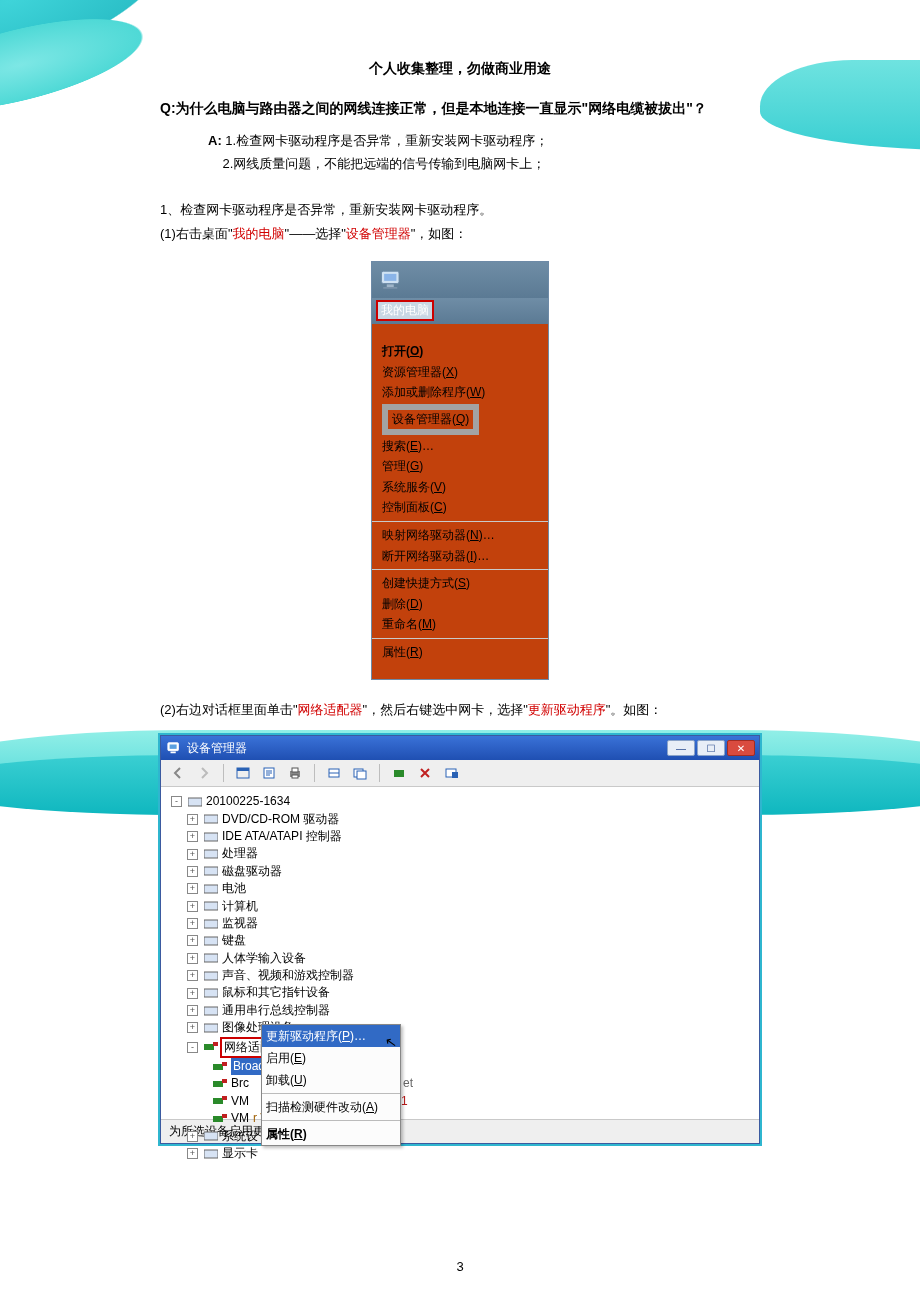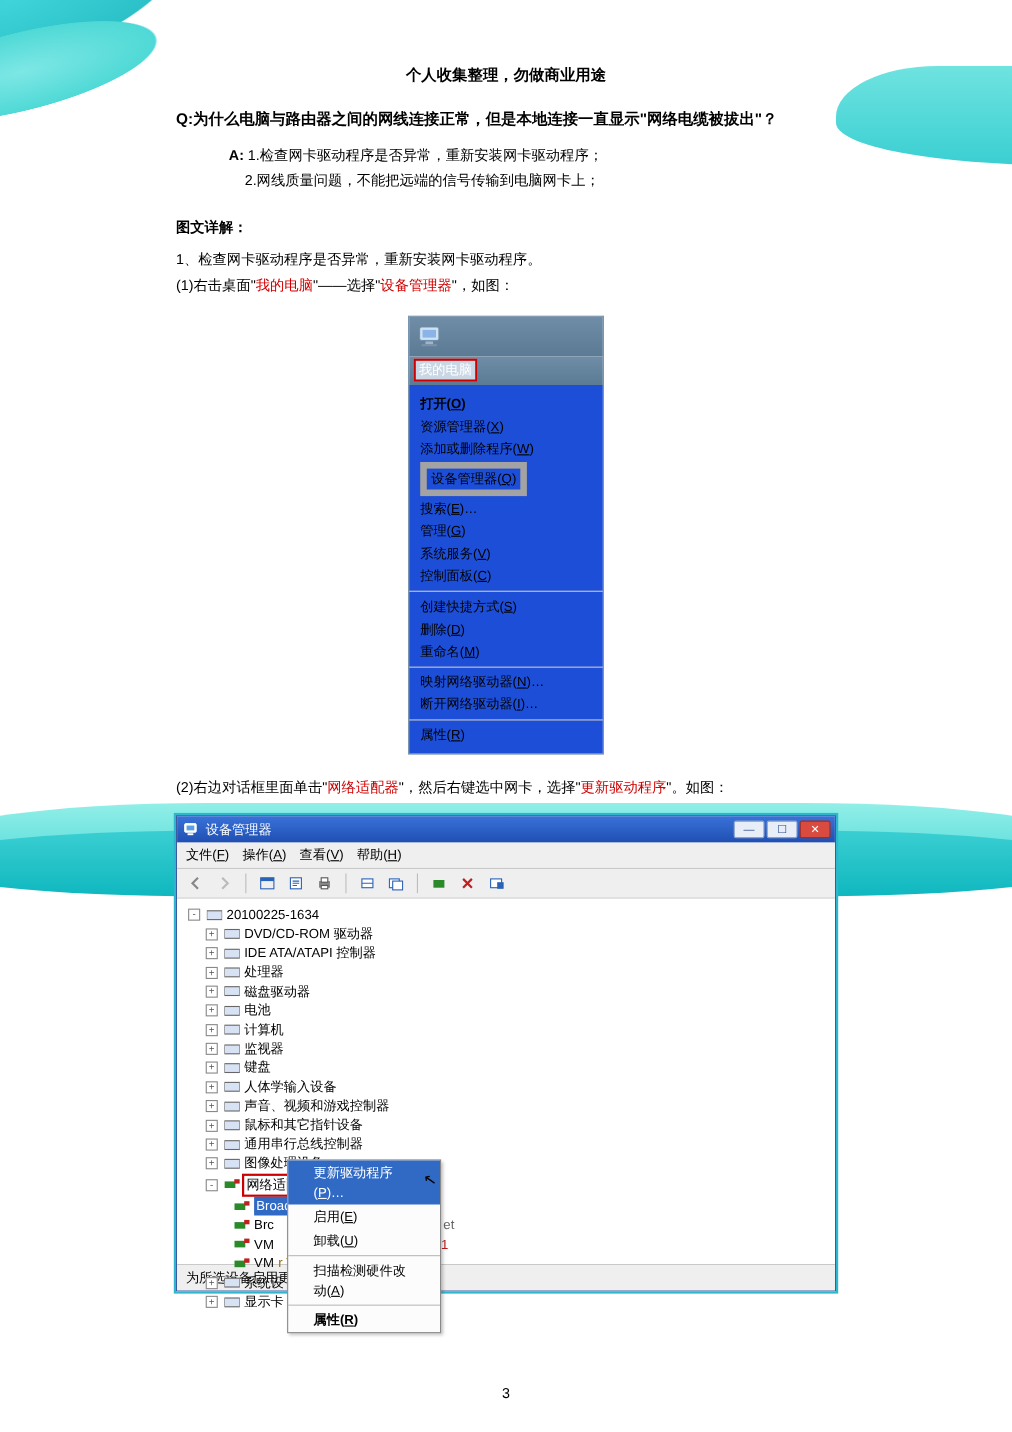"图文详解：" div.section-title { html: <div>图文详解：</div> -> none }
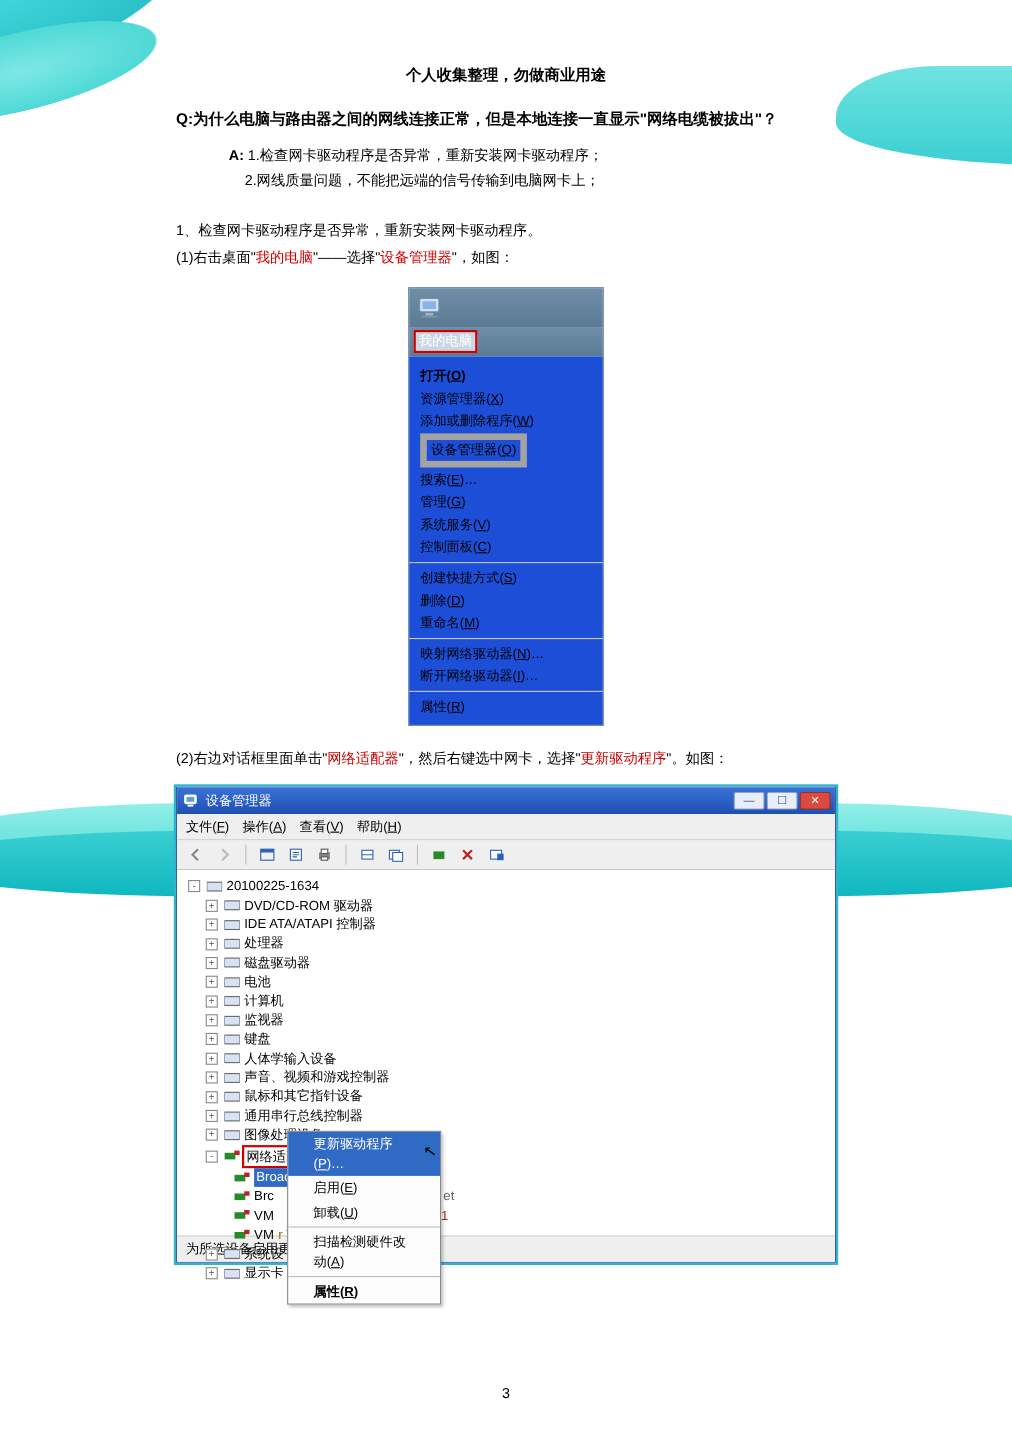"打开(O)" .shot1 .menu { background: #1d4ed8 -> #c2410c; padding: 4px 0 -> 14px 0 }
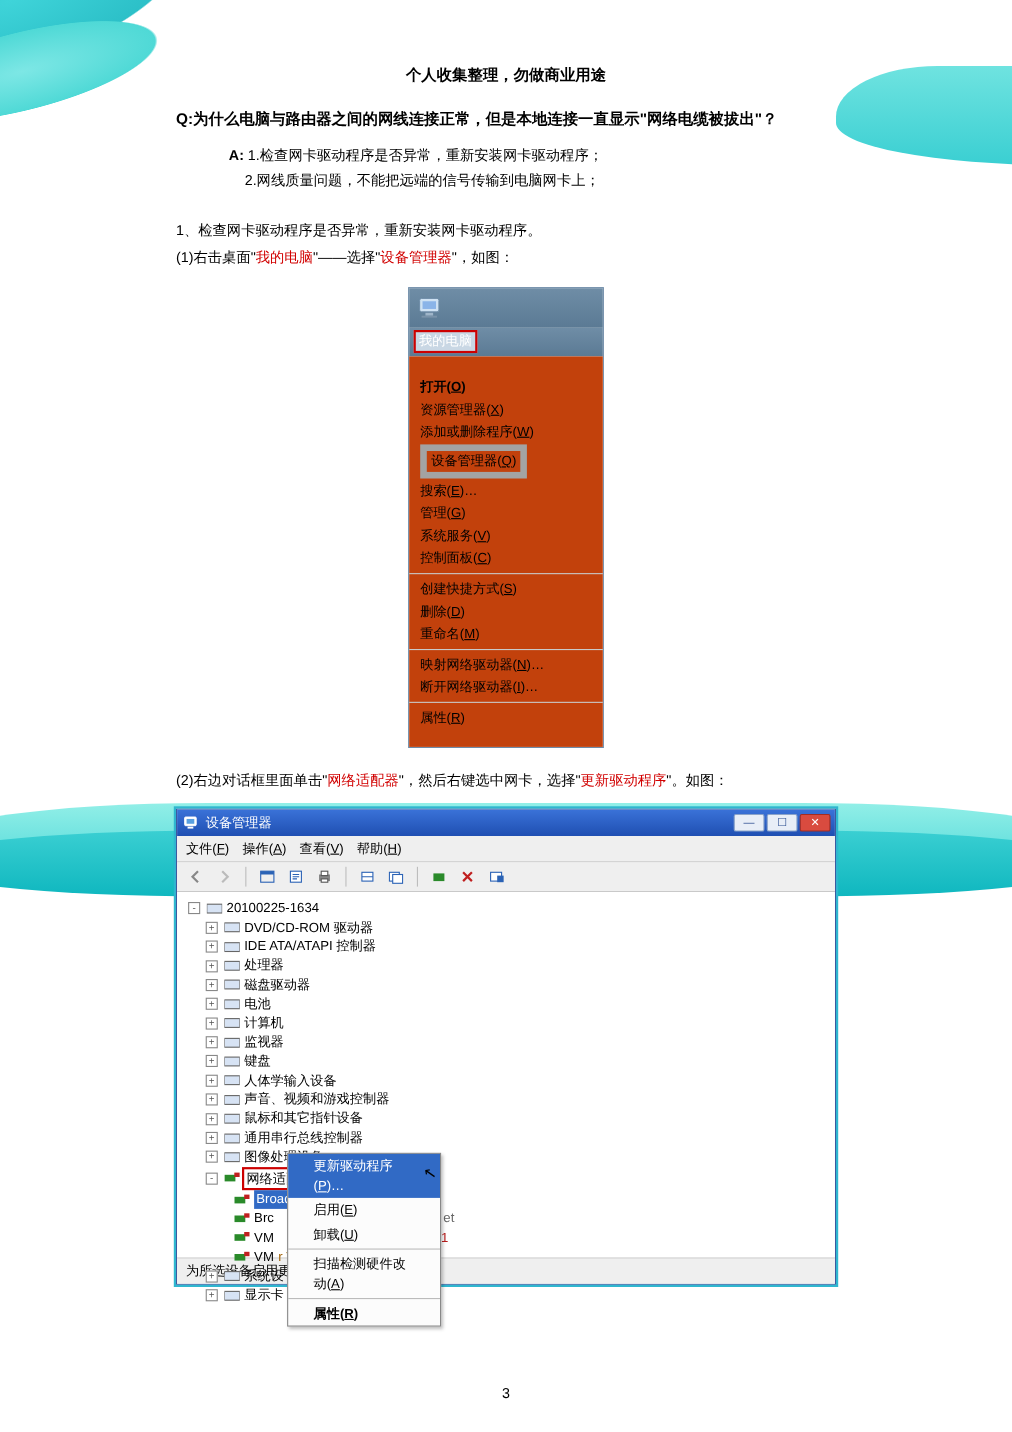"创建快捷方式(S)" div.grp { order: before "映射网络驱动器(N)…" -> after "映射网络驱动器(N)…" }
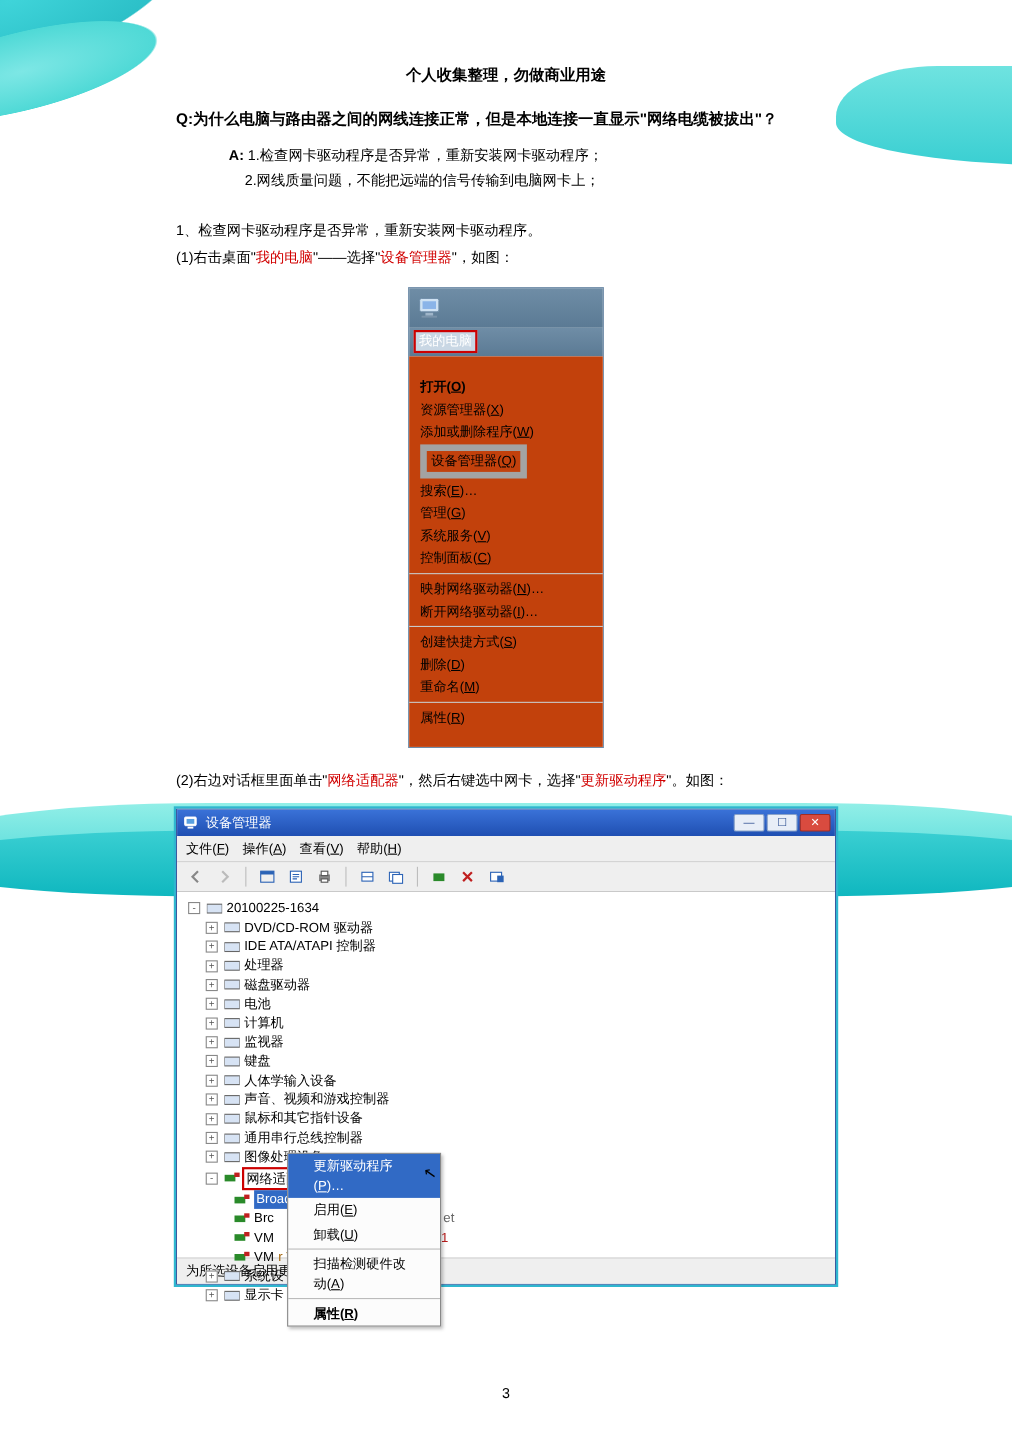"文件(F)" div.menubar { html: <div> <span>文件(<u>F</u>)</span> <span>操作(<u>A</u>)</span> <span>查看(<u>V</u>)</span> <span>帮助(<u>H</u>)</span> </div> -> none }
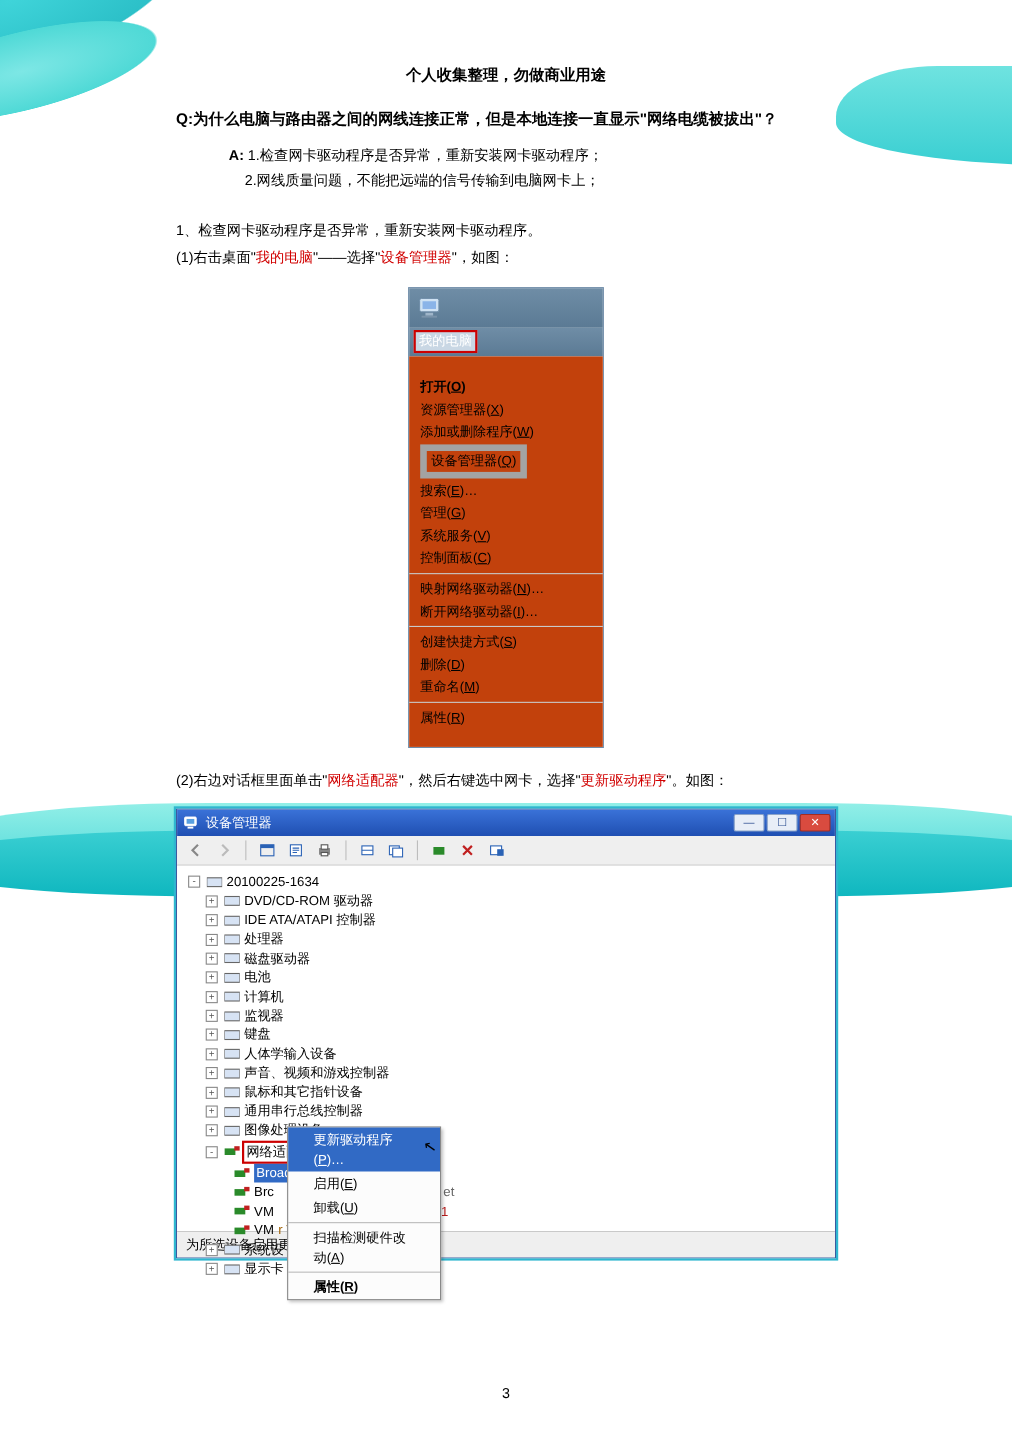"更新驱动程序(P)…" .ctx .ci { padding: 2px 23px -> 2px 4px }
